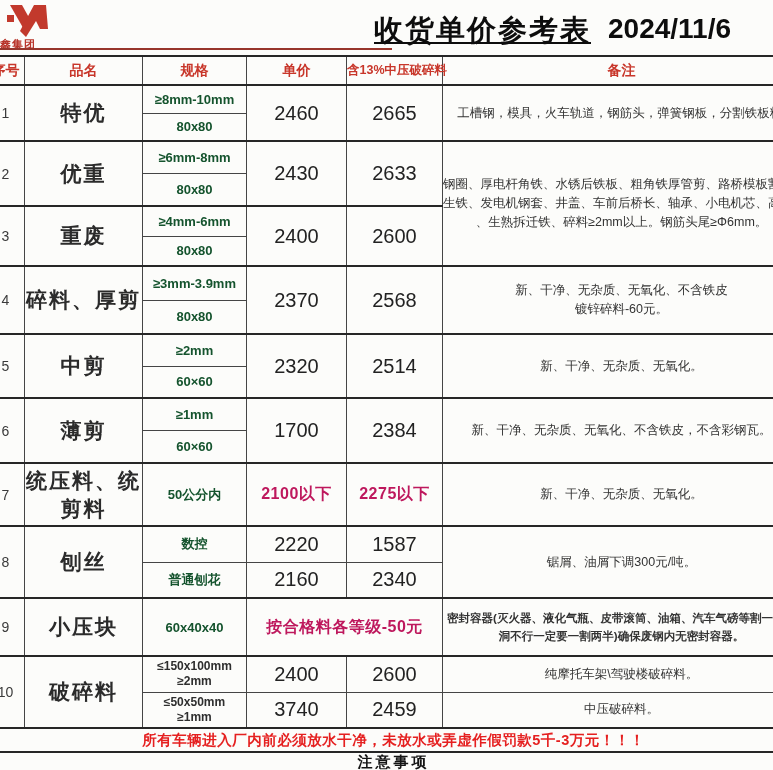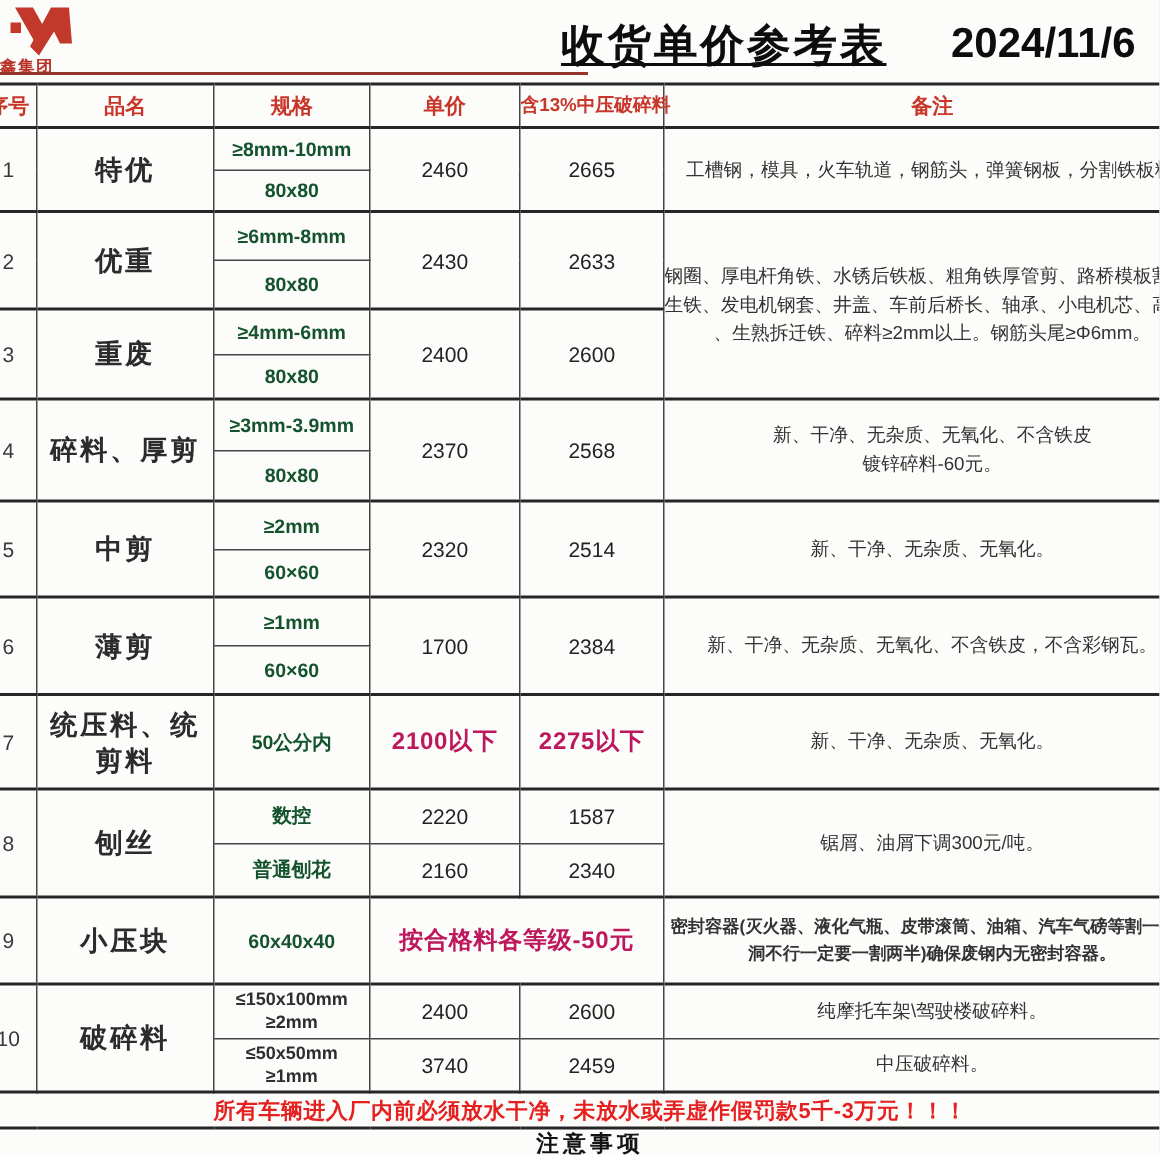"2024/11/6" .report-date { left: 648px -> 622px }
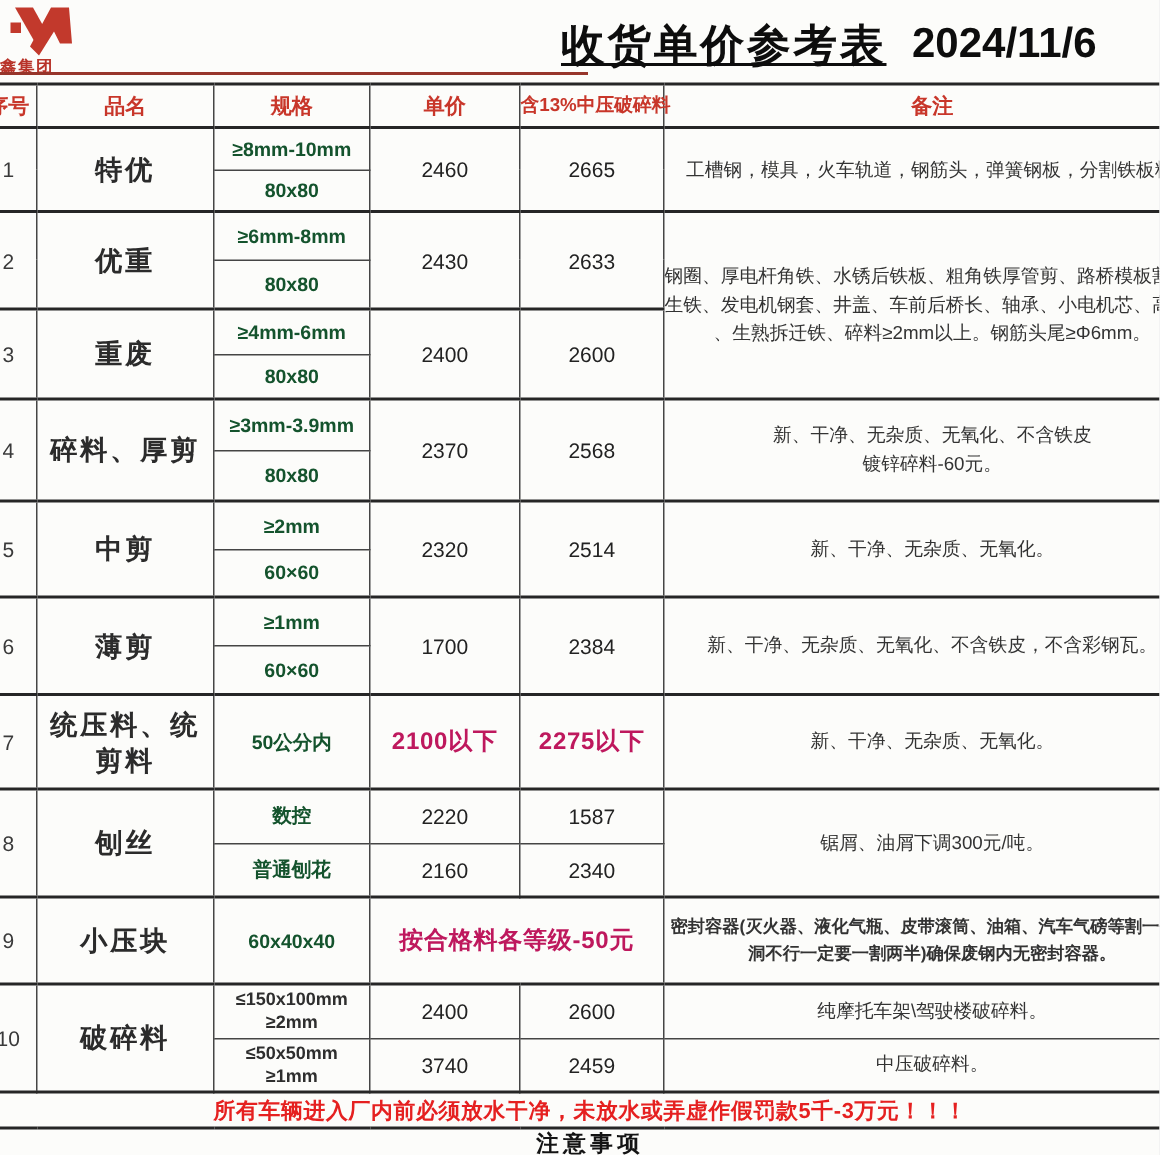"特优" .prod { font-size: 18px -> 21px }
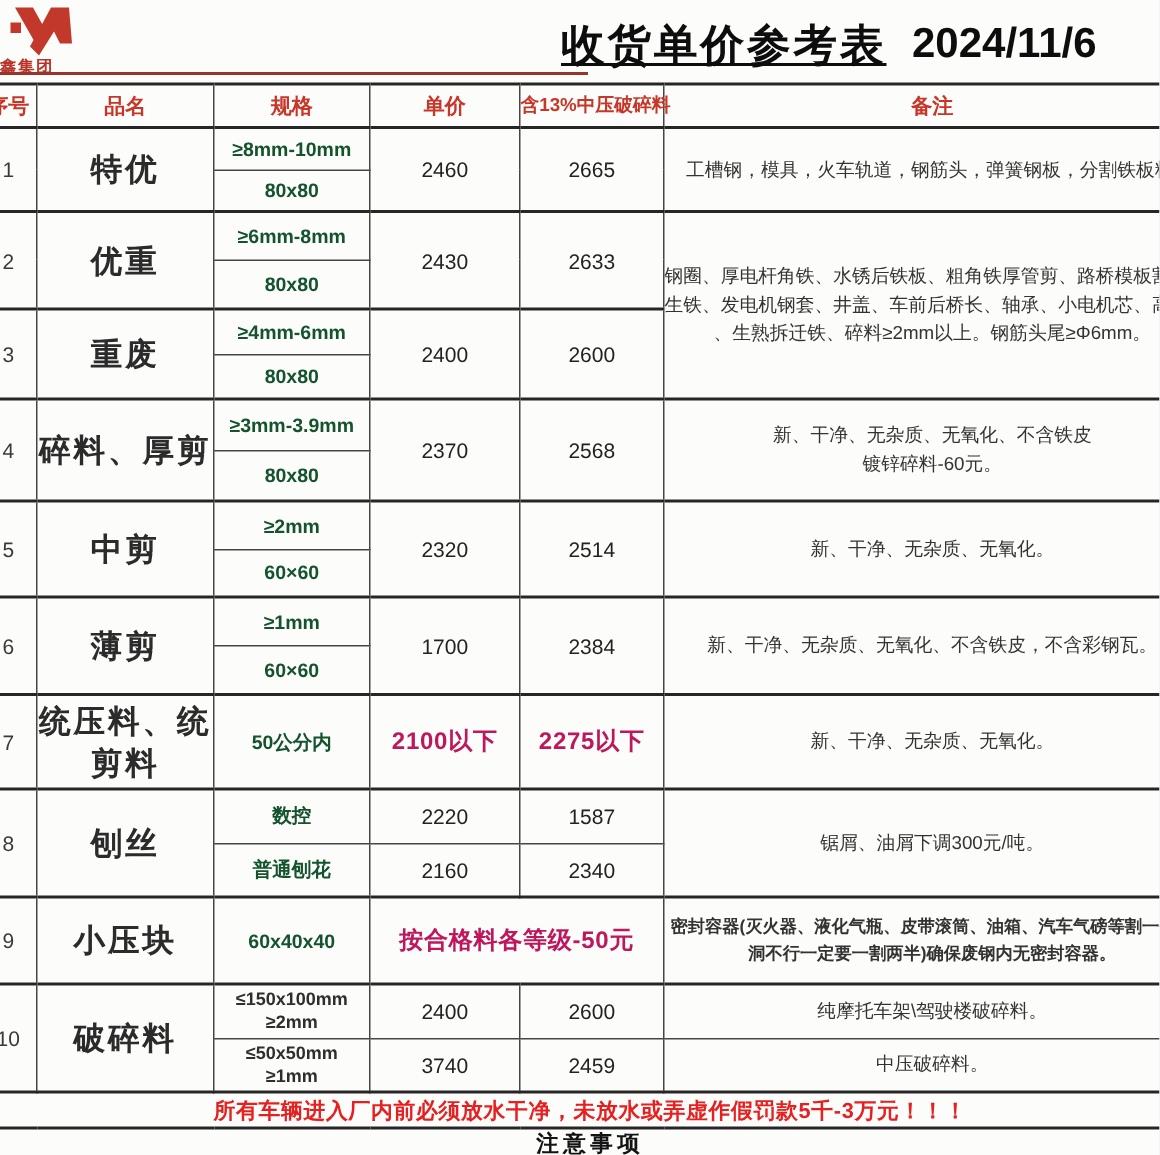"2460" .price { font-size: 14px -> 20px }
